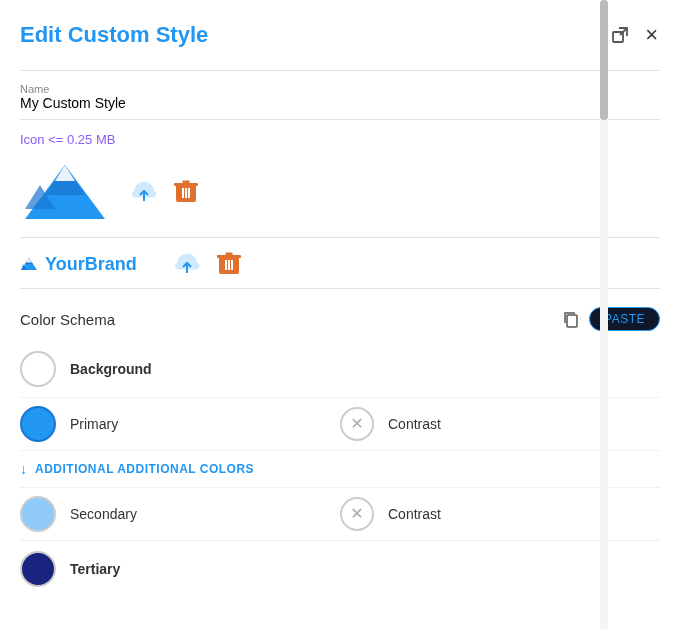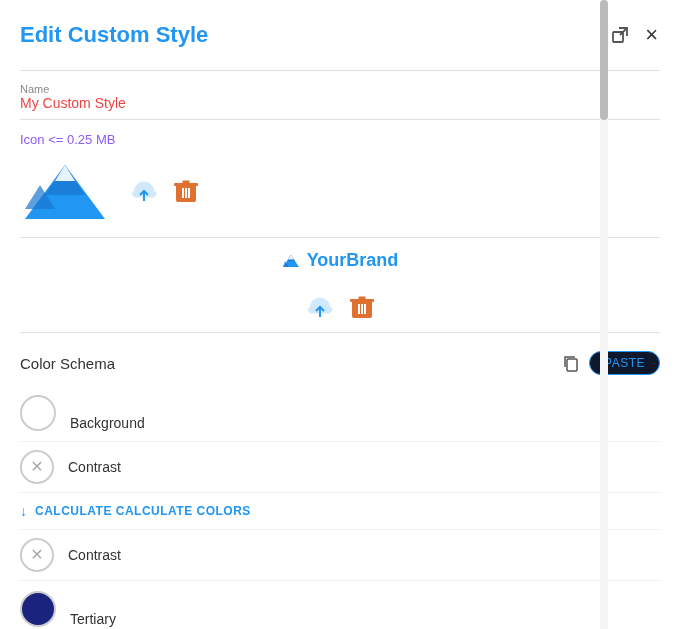"My Custom Style" .field-value { color: #ef4444 -> #000000 }
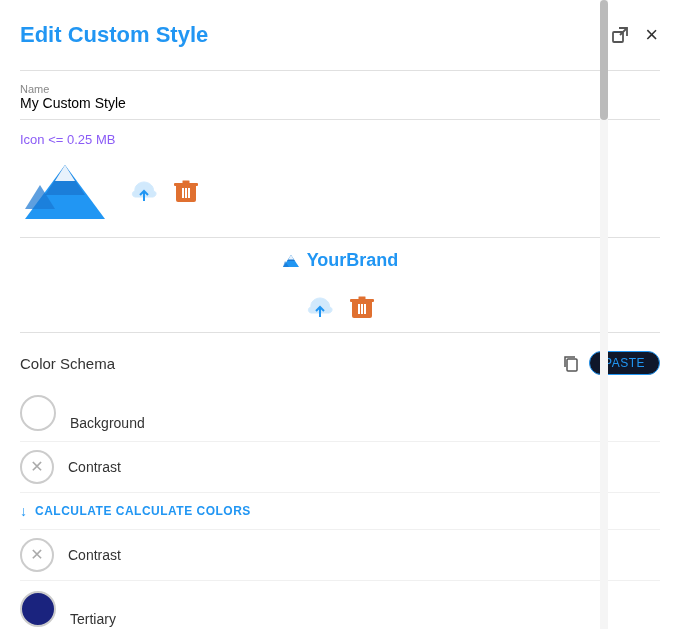"YourBrand" .logo-area { flex-direction: column -> none; gap: 23px -> 36px }
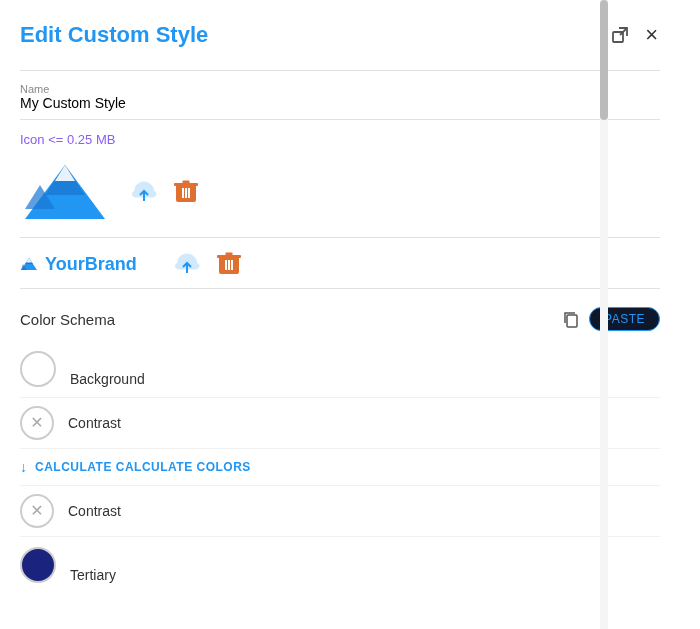"Background" .color-row { align-items: flex-end -> center; font-weight: none -> bold }
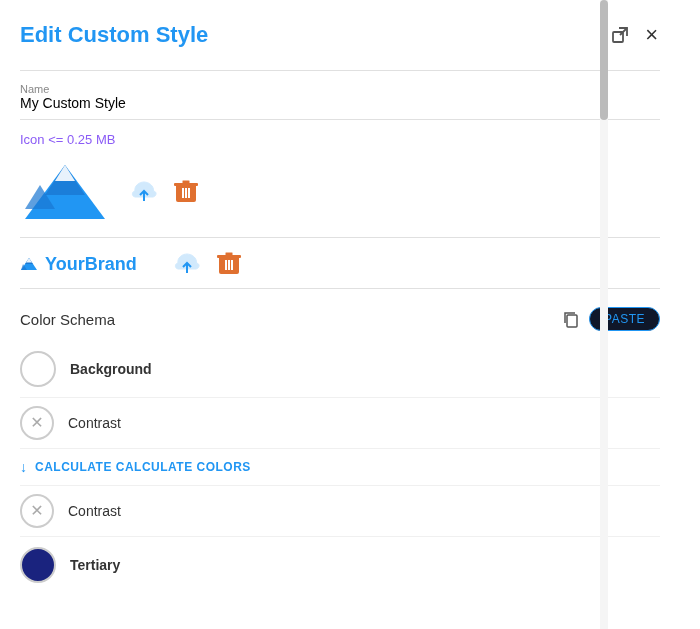"Primary" div.color-row-half { html: none -> <div> <div></div> <span>Primary</span> </div> }
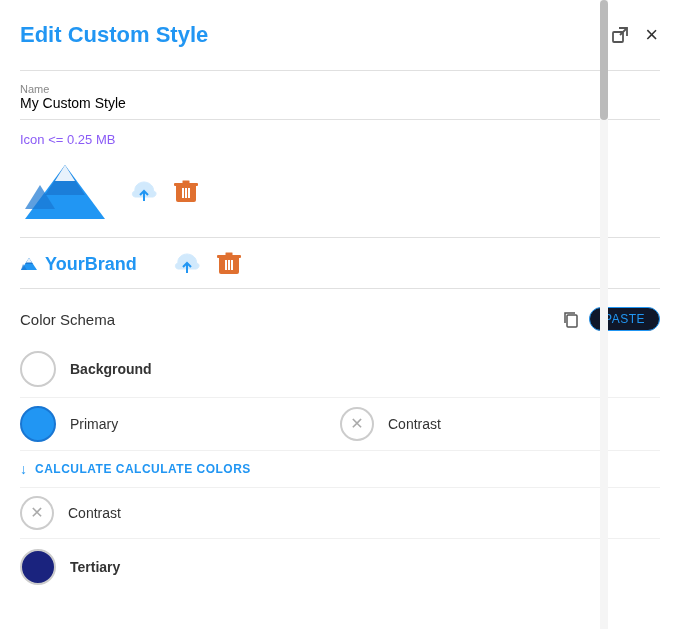"CALCULATE CALCULATE COLORS" span.calculate-text { text: CALCULATE CALCULATE -> ADDITIONAL ADDITIONAL }
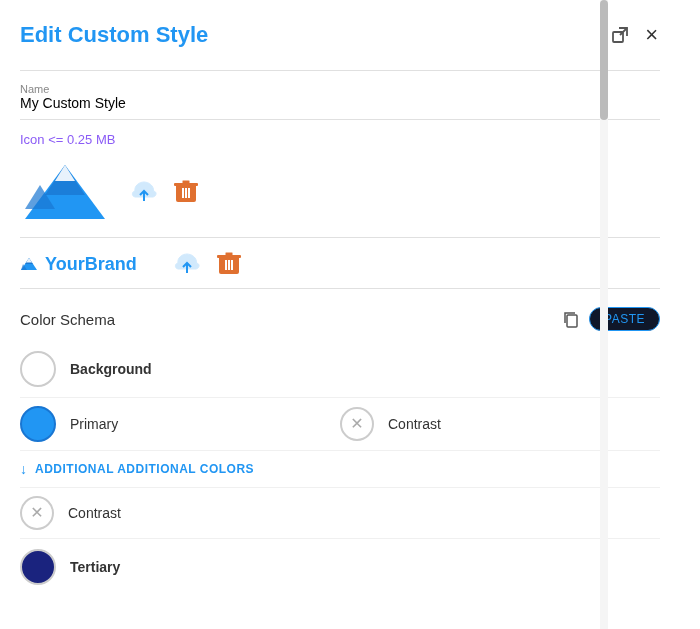"Secondary" div.color-row-half { html: none -> <div> <div></div> <span>Secondary</span> </div> }
